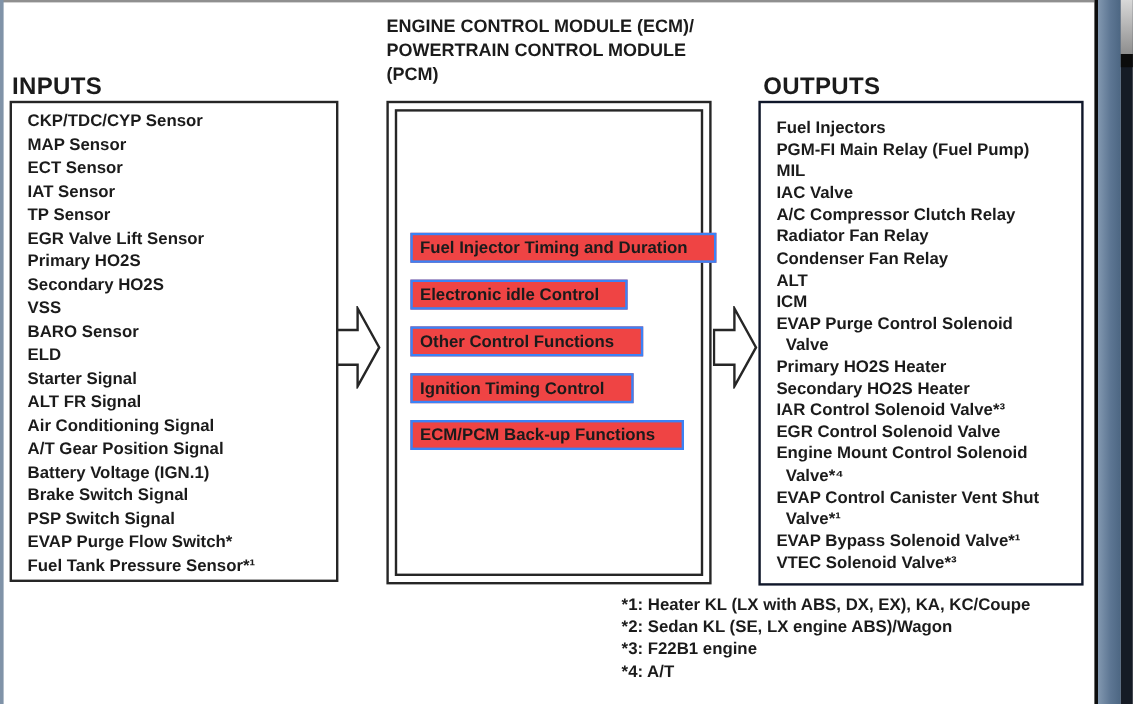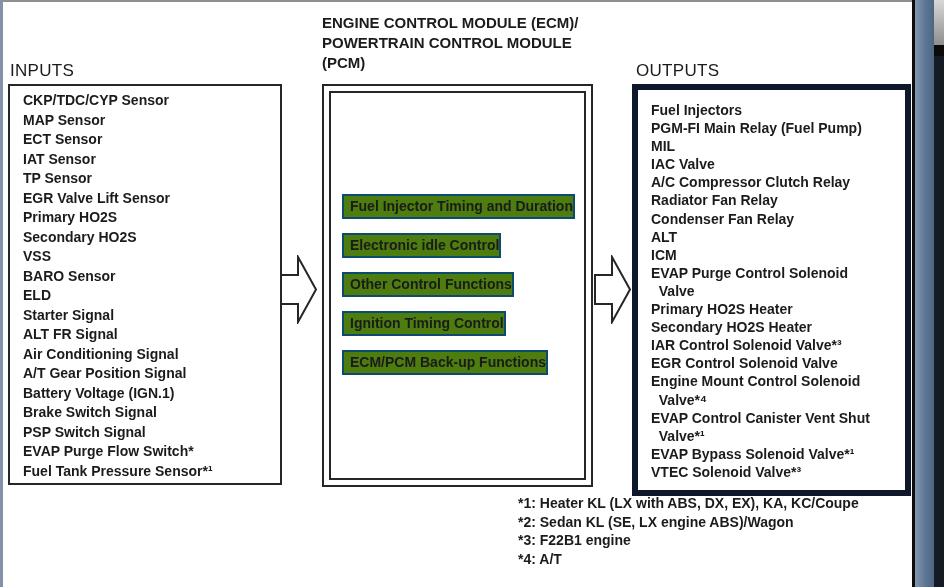"INPUTS" .heading { font-size: 17px -> 20px; font-weight: normal -> bold }
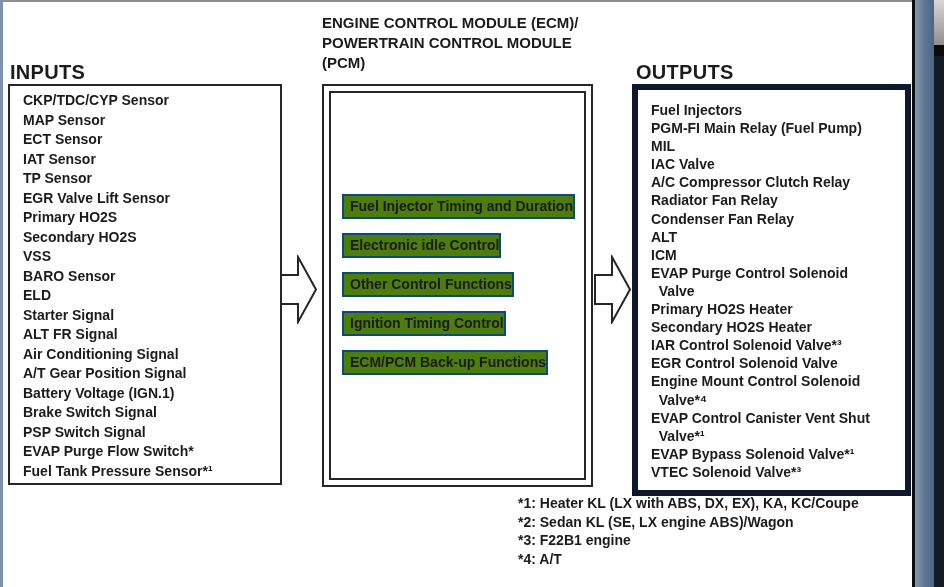"Fuel Injectors" .outputs-box { border: 6px solid #0f172a -> 2px solid #0f172a }
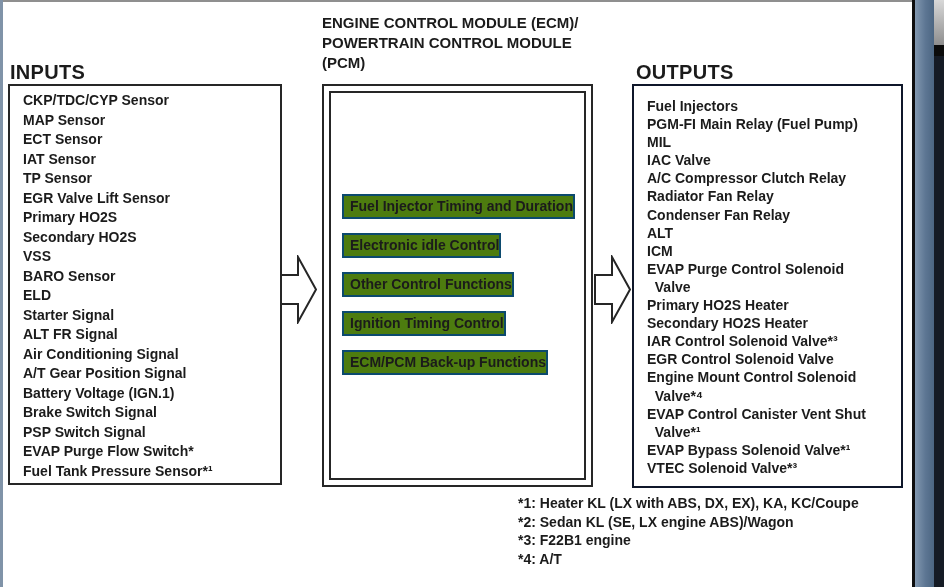"Fuel Injector Timing and Duration" .fn-box { background: #4d7c0f -> #ef4444; border: 2px solid #0c4a6e -> 2px solid #3b82f6; padding: 2px 0 3px 6px -> 2px 22px 3px 6px }
